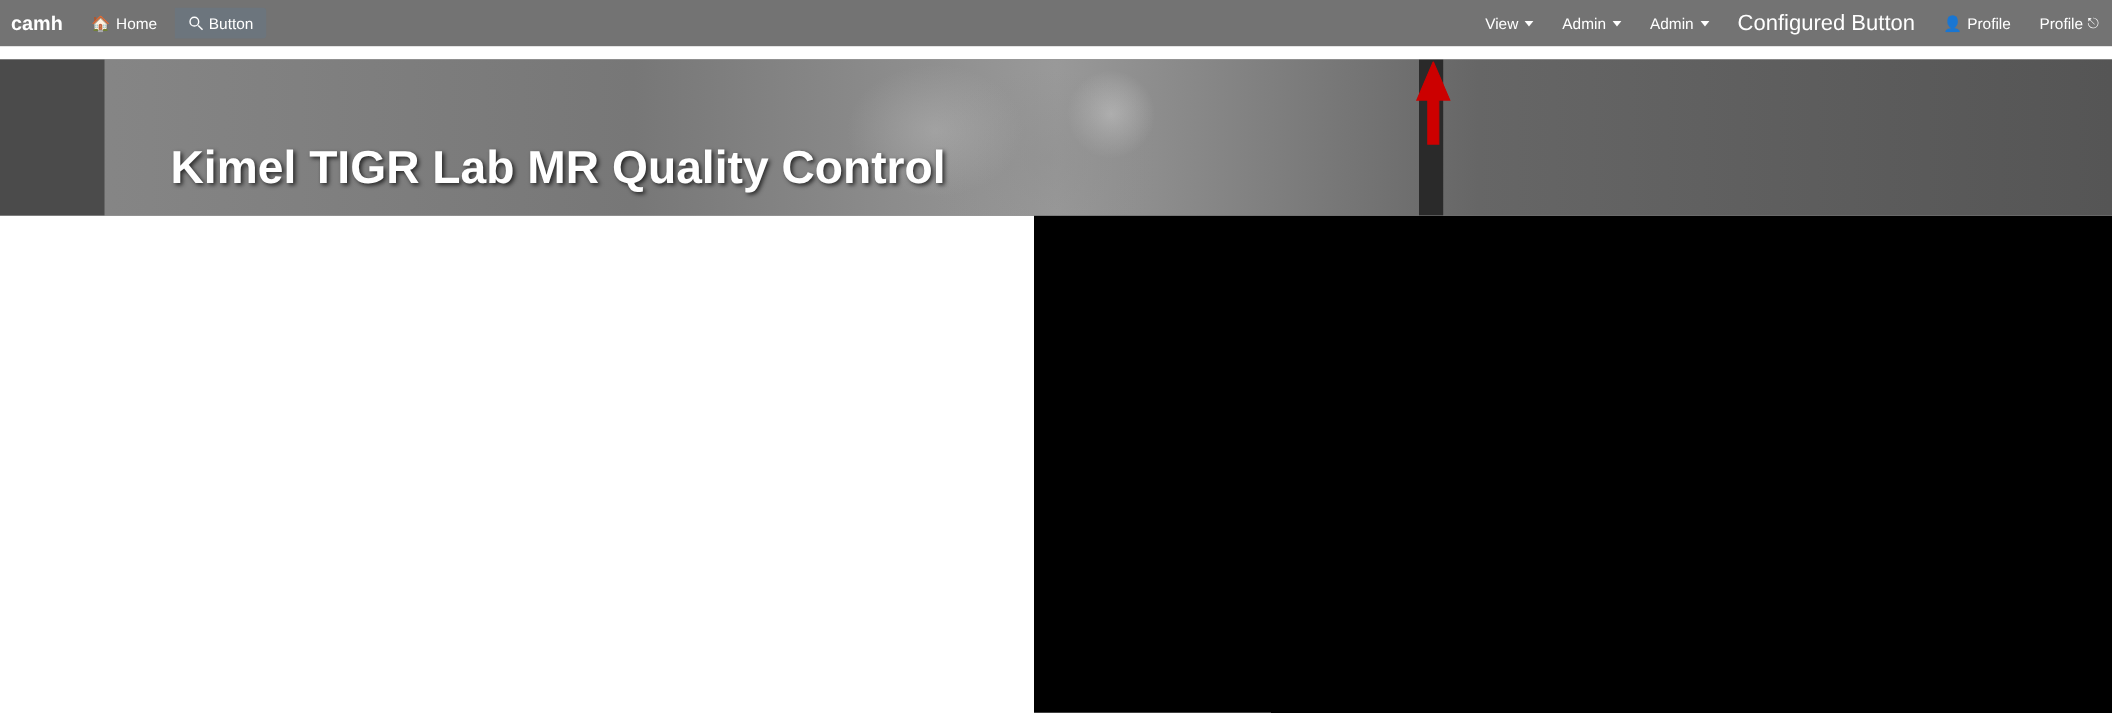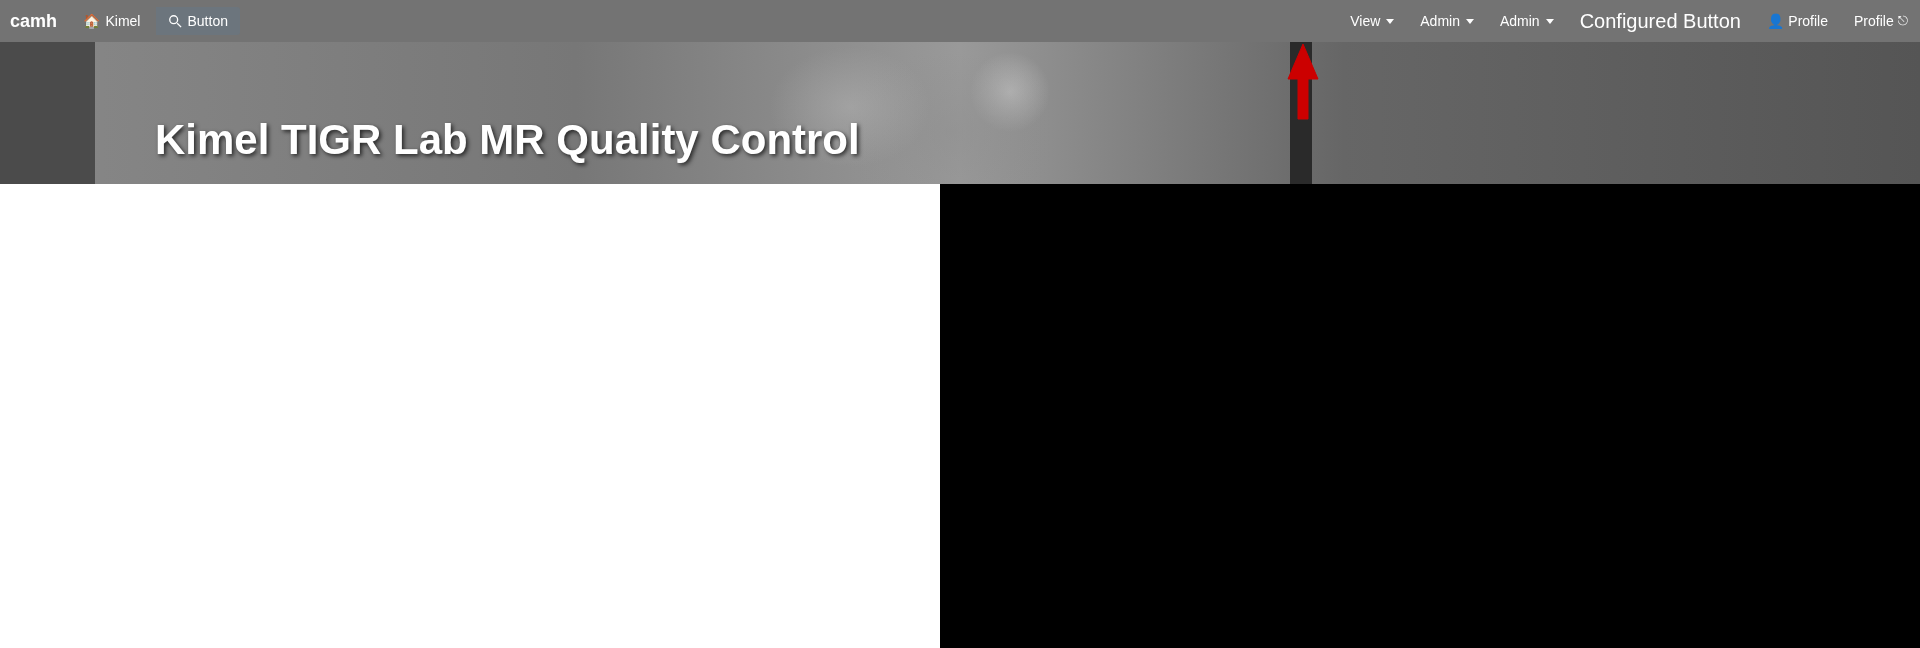"Kimel" span { text: Kimel -> Home }
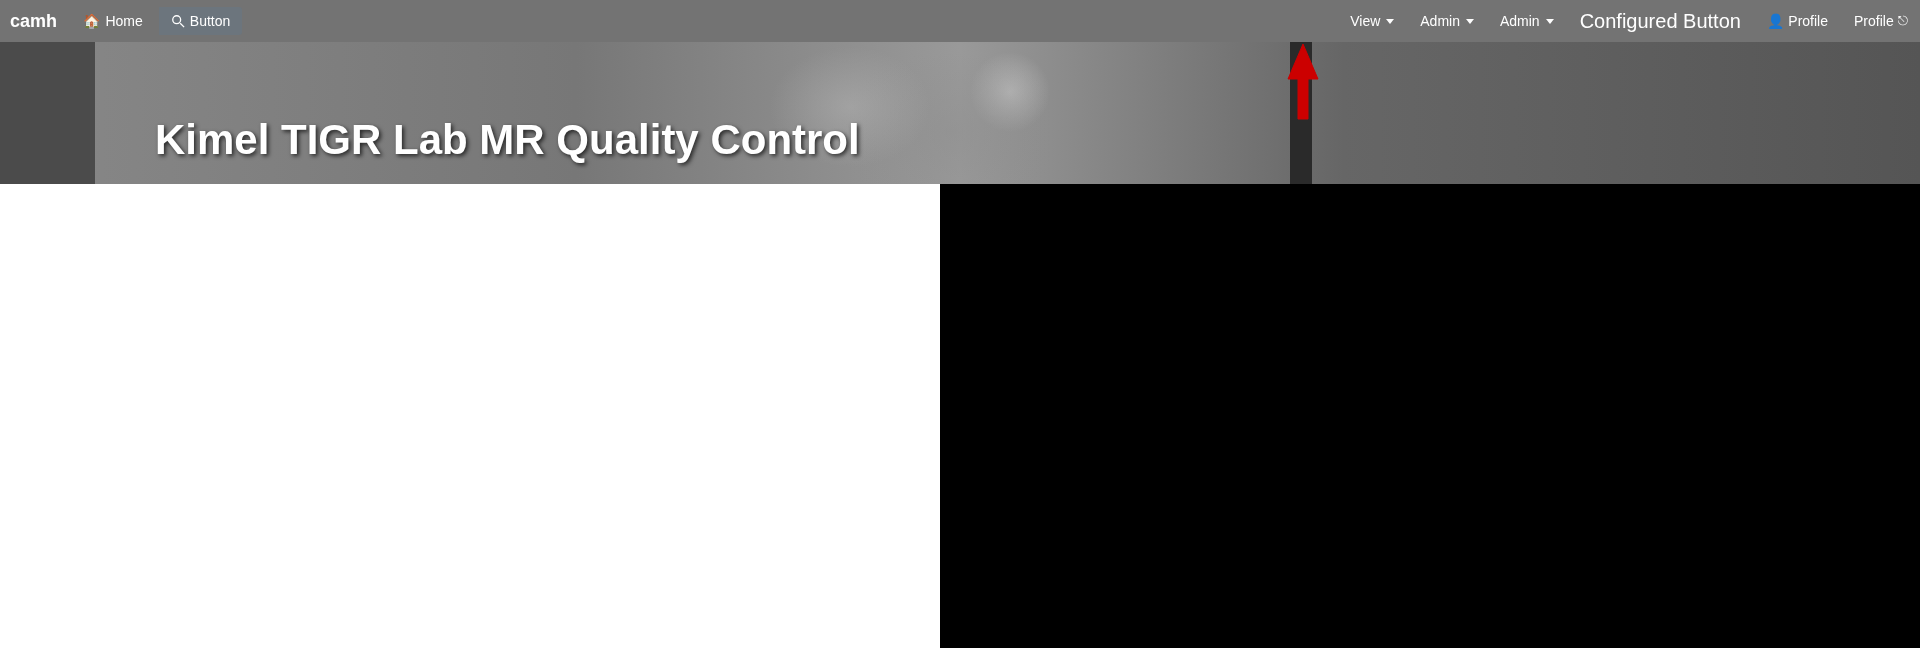"Kimel TIGR Lab MR Quality" .hero { margin-top: none -> 12px }
